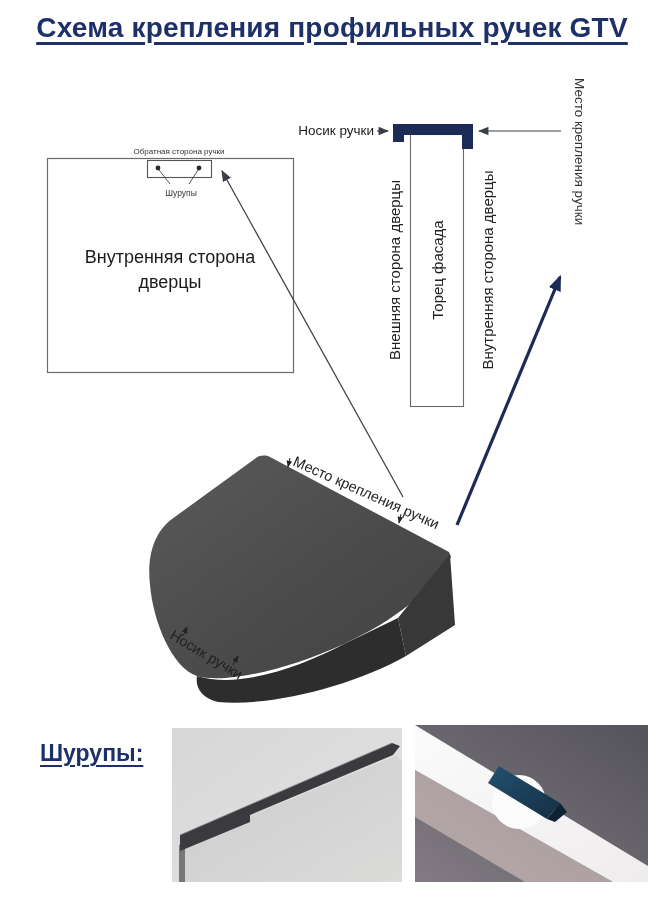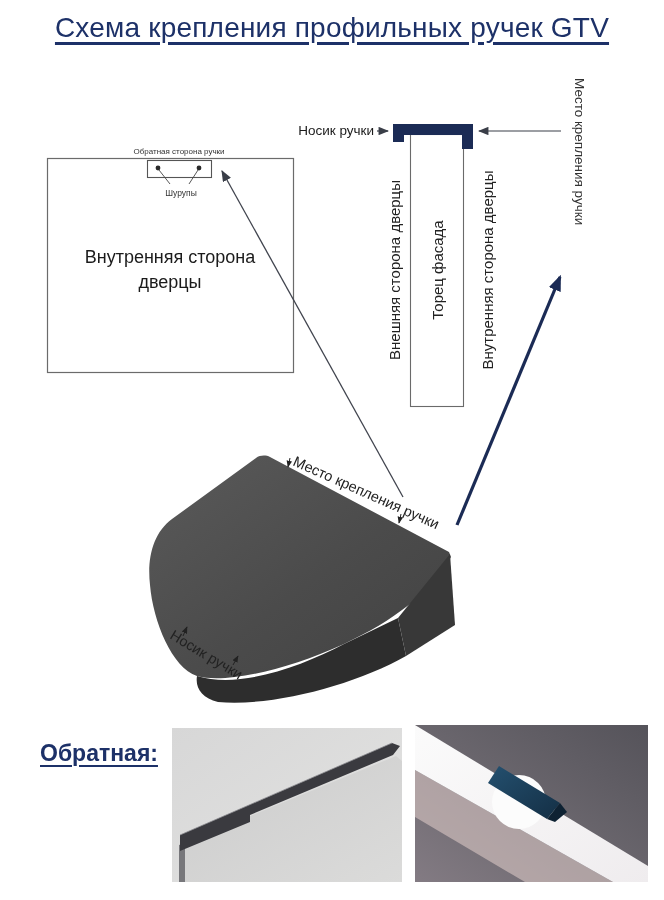"Схема крепления профильных ручек GTV" .page-title { font-weight: normal -> bold }
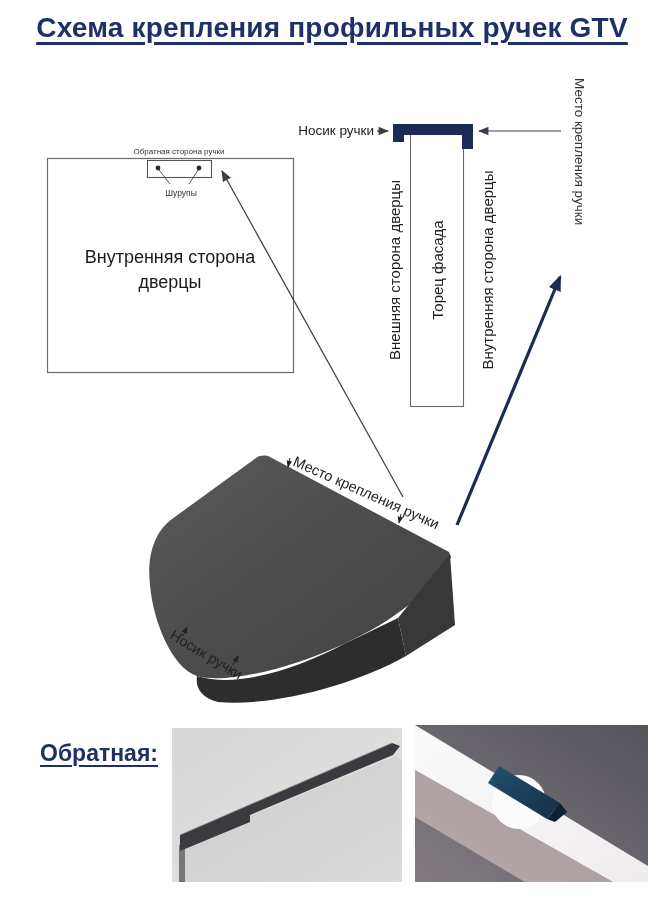"Обратная:" div.examples-label { text: Обратная -> Шурупы }
